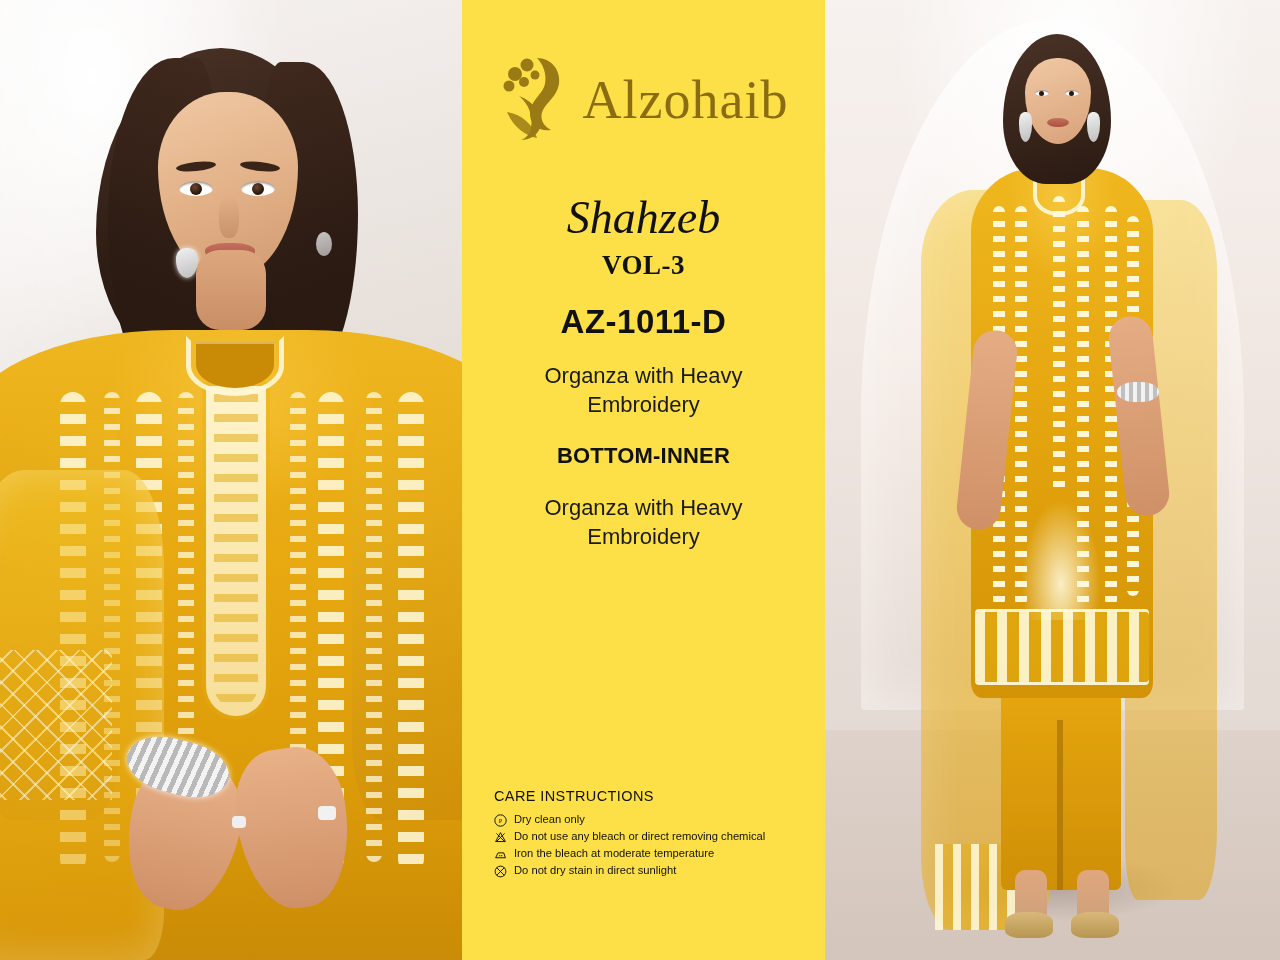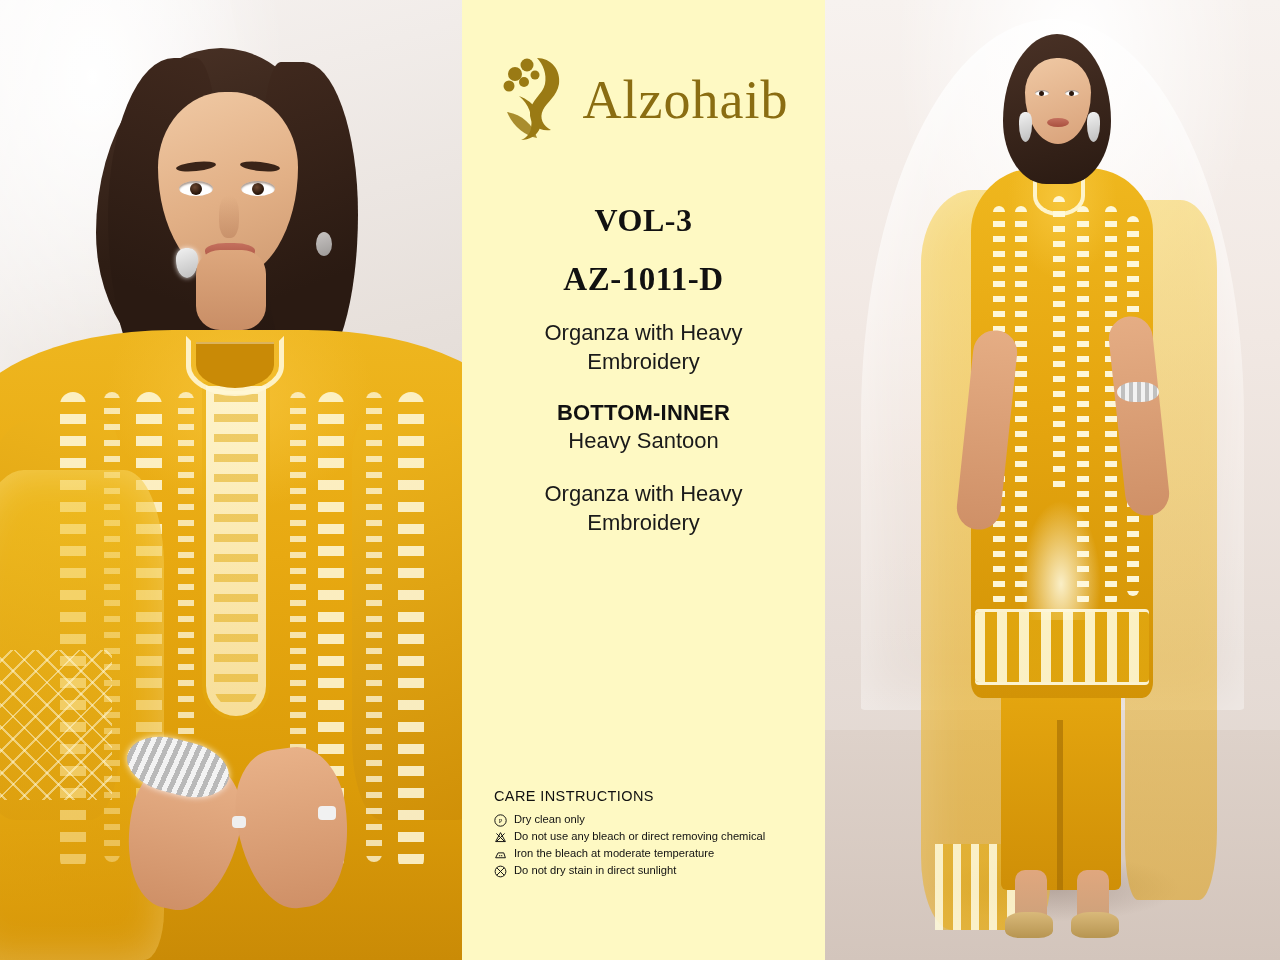"Alzohaib" .info { background: #fef9c3 -> #fde047 }
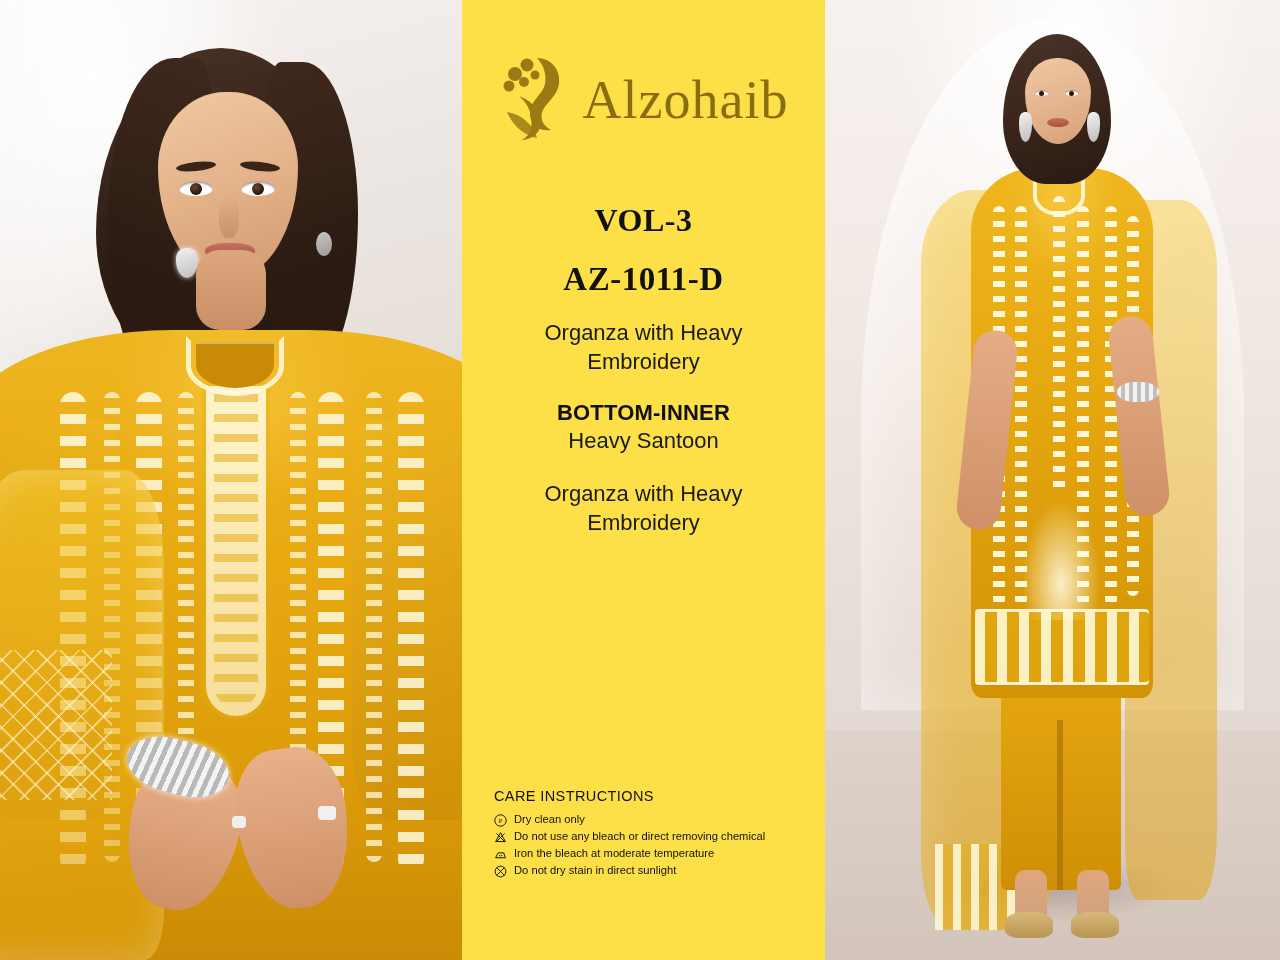"Shahzeb" div.collection { html: none -> <div>Shahzeb</div> }
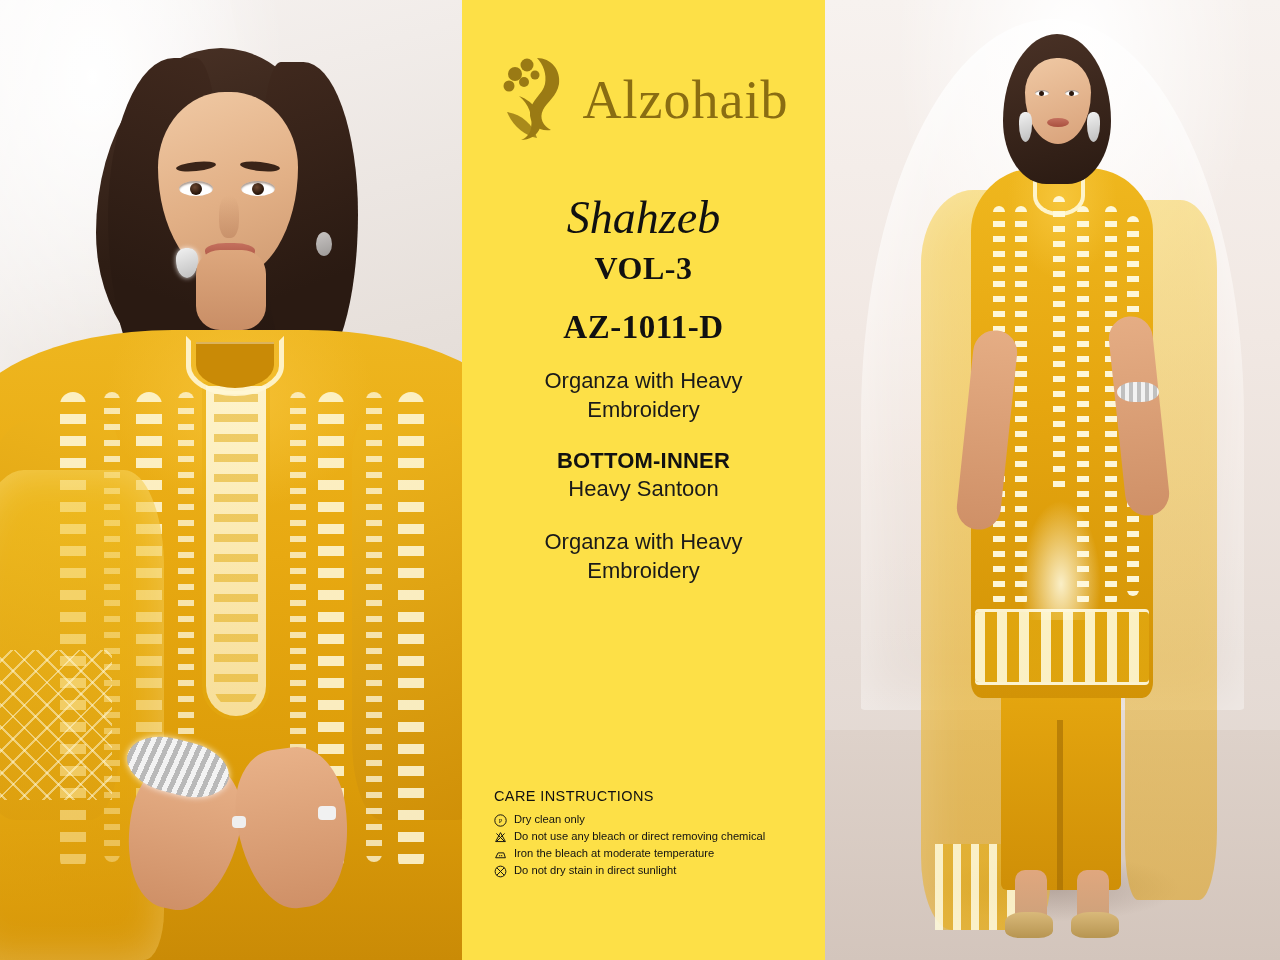"VOL-3" .vol { font-size: 32px -> 27px }
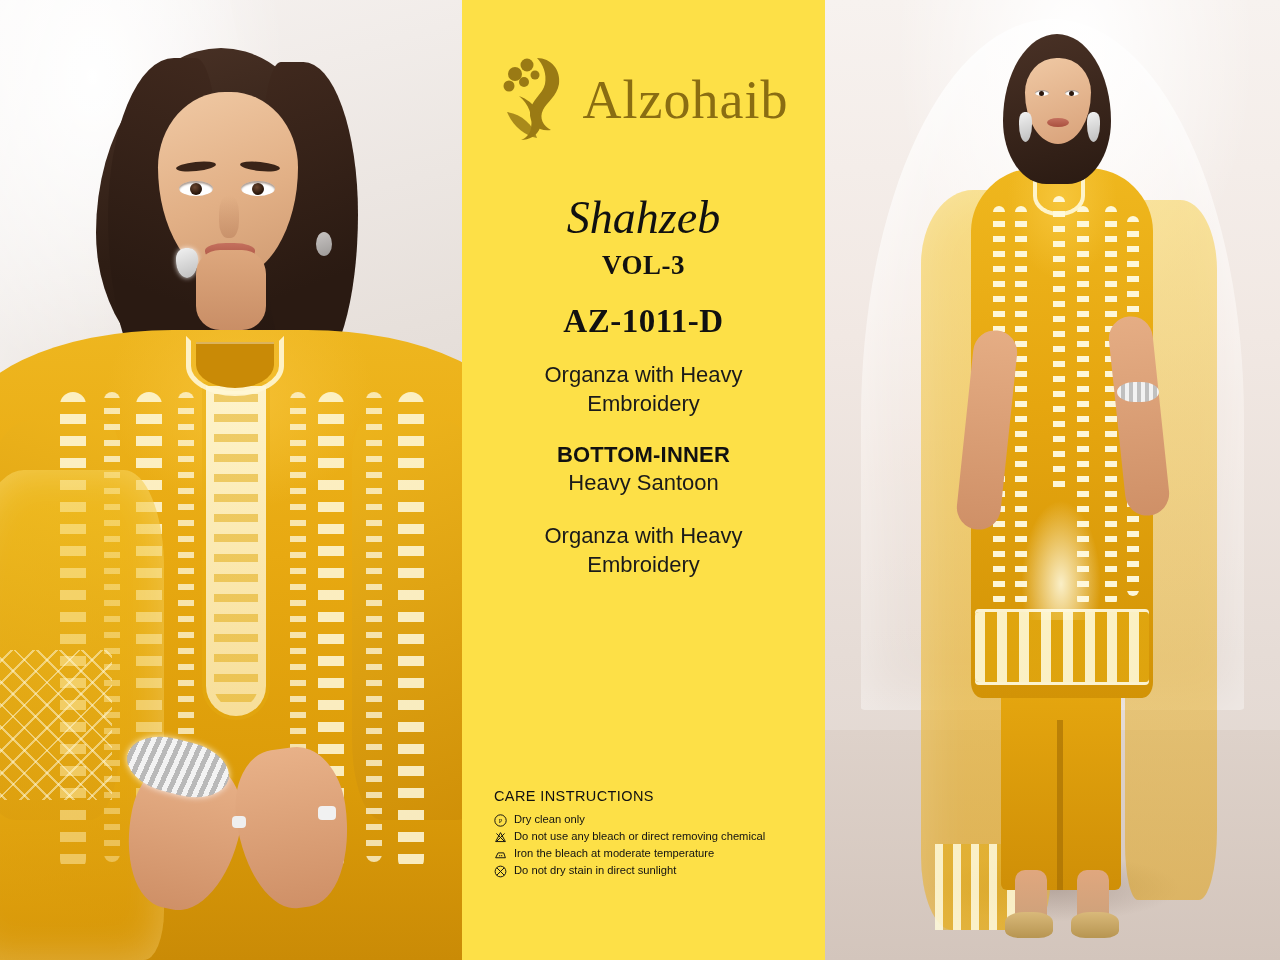"AZ-1011-D" .code { font-family: Liberation Serif, serif -> Liberation Sans, sans-serif }
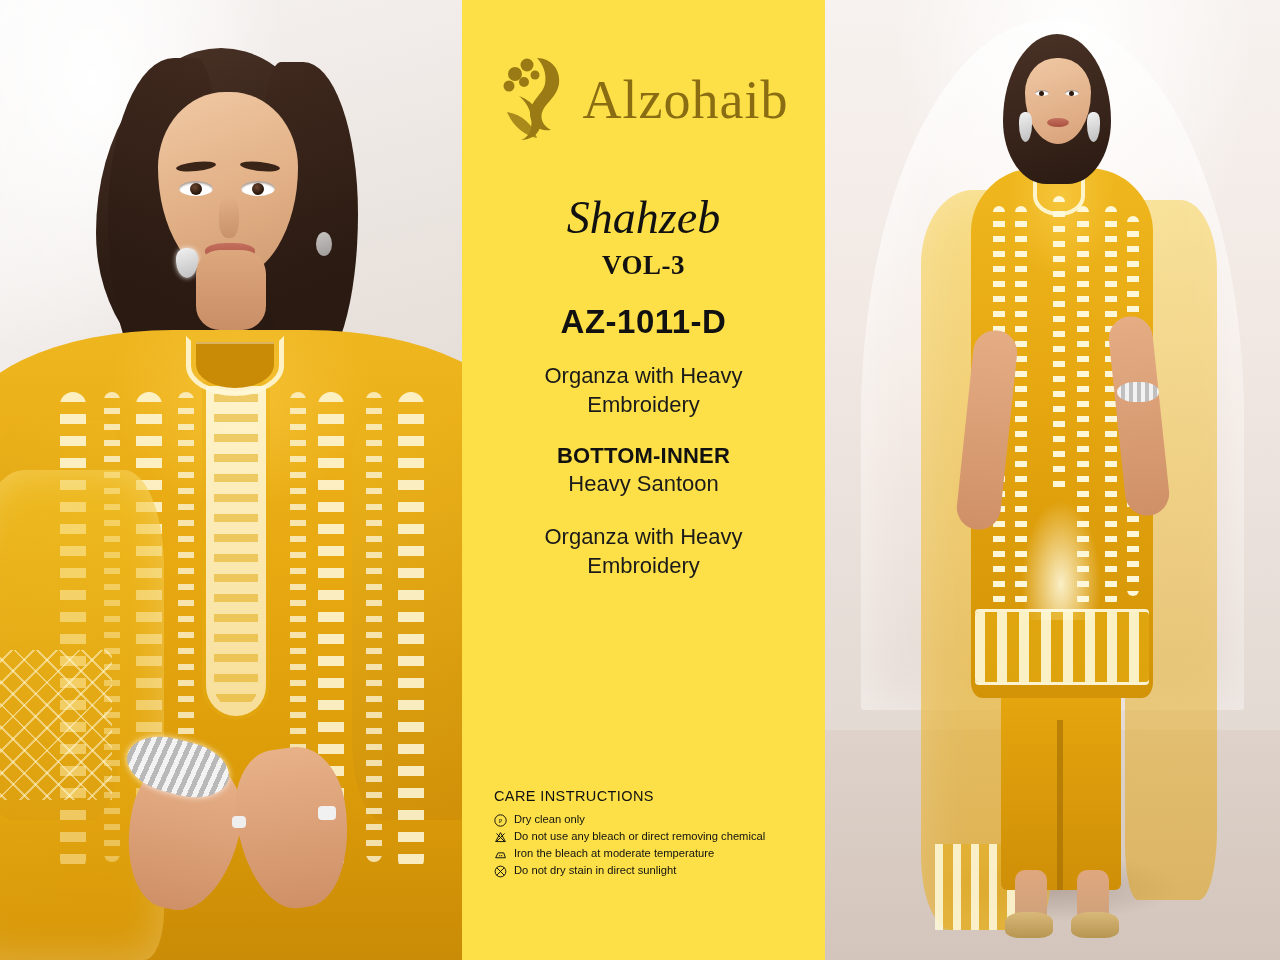"Heavy Santoon" div.spec-value { html: <div>Heavy Santoon</div> -> none }
